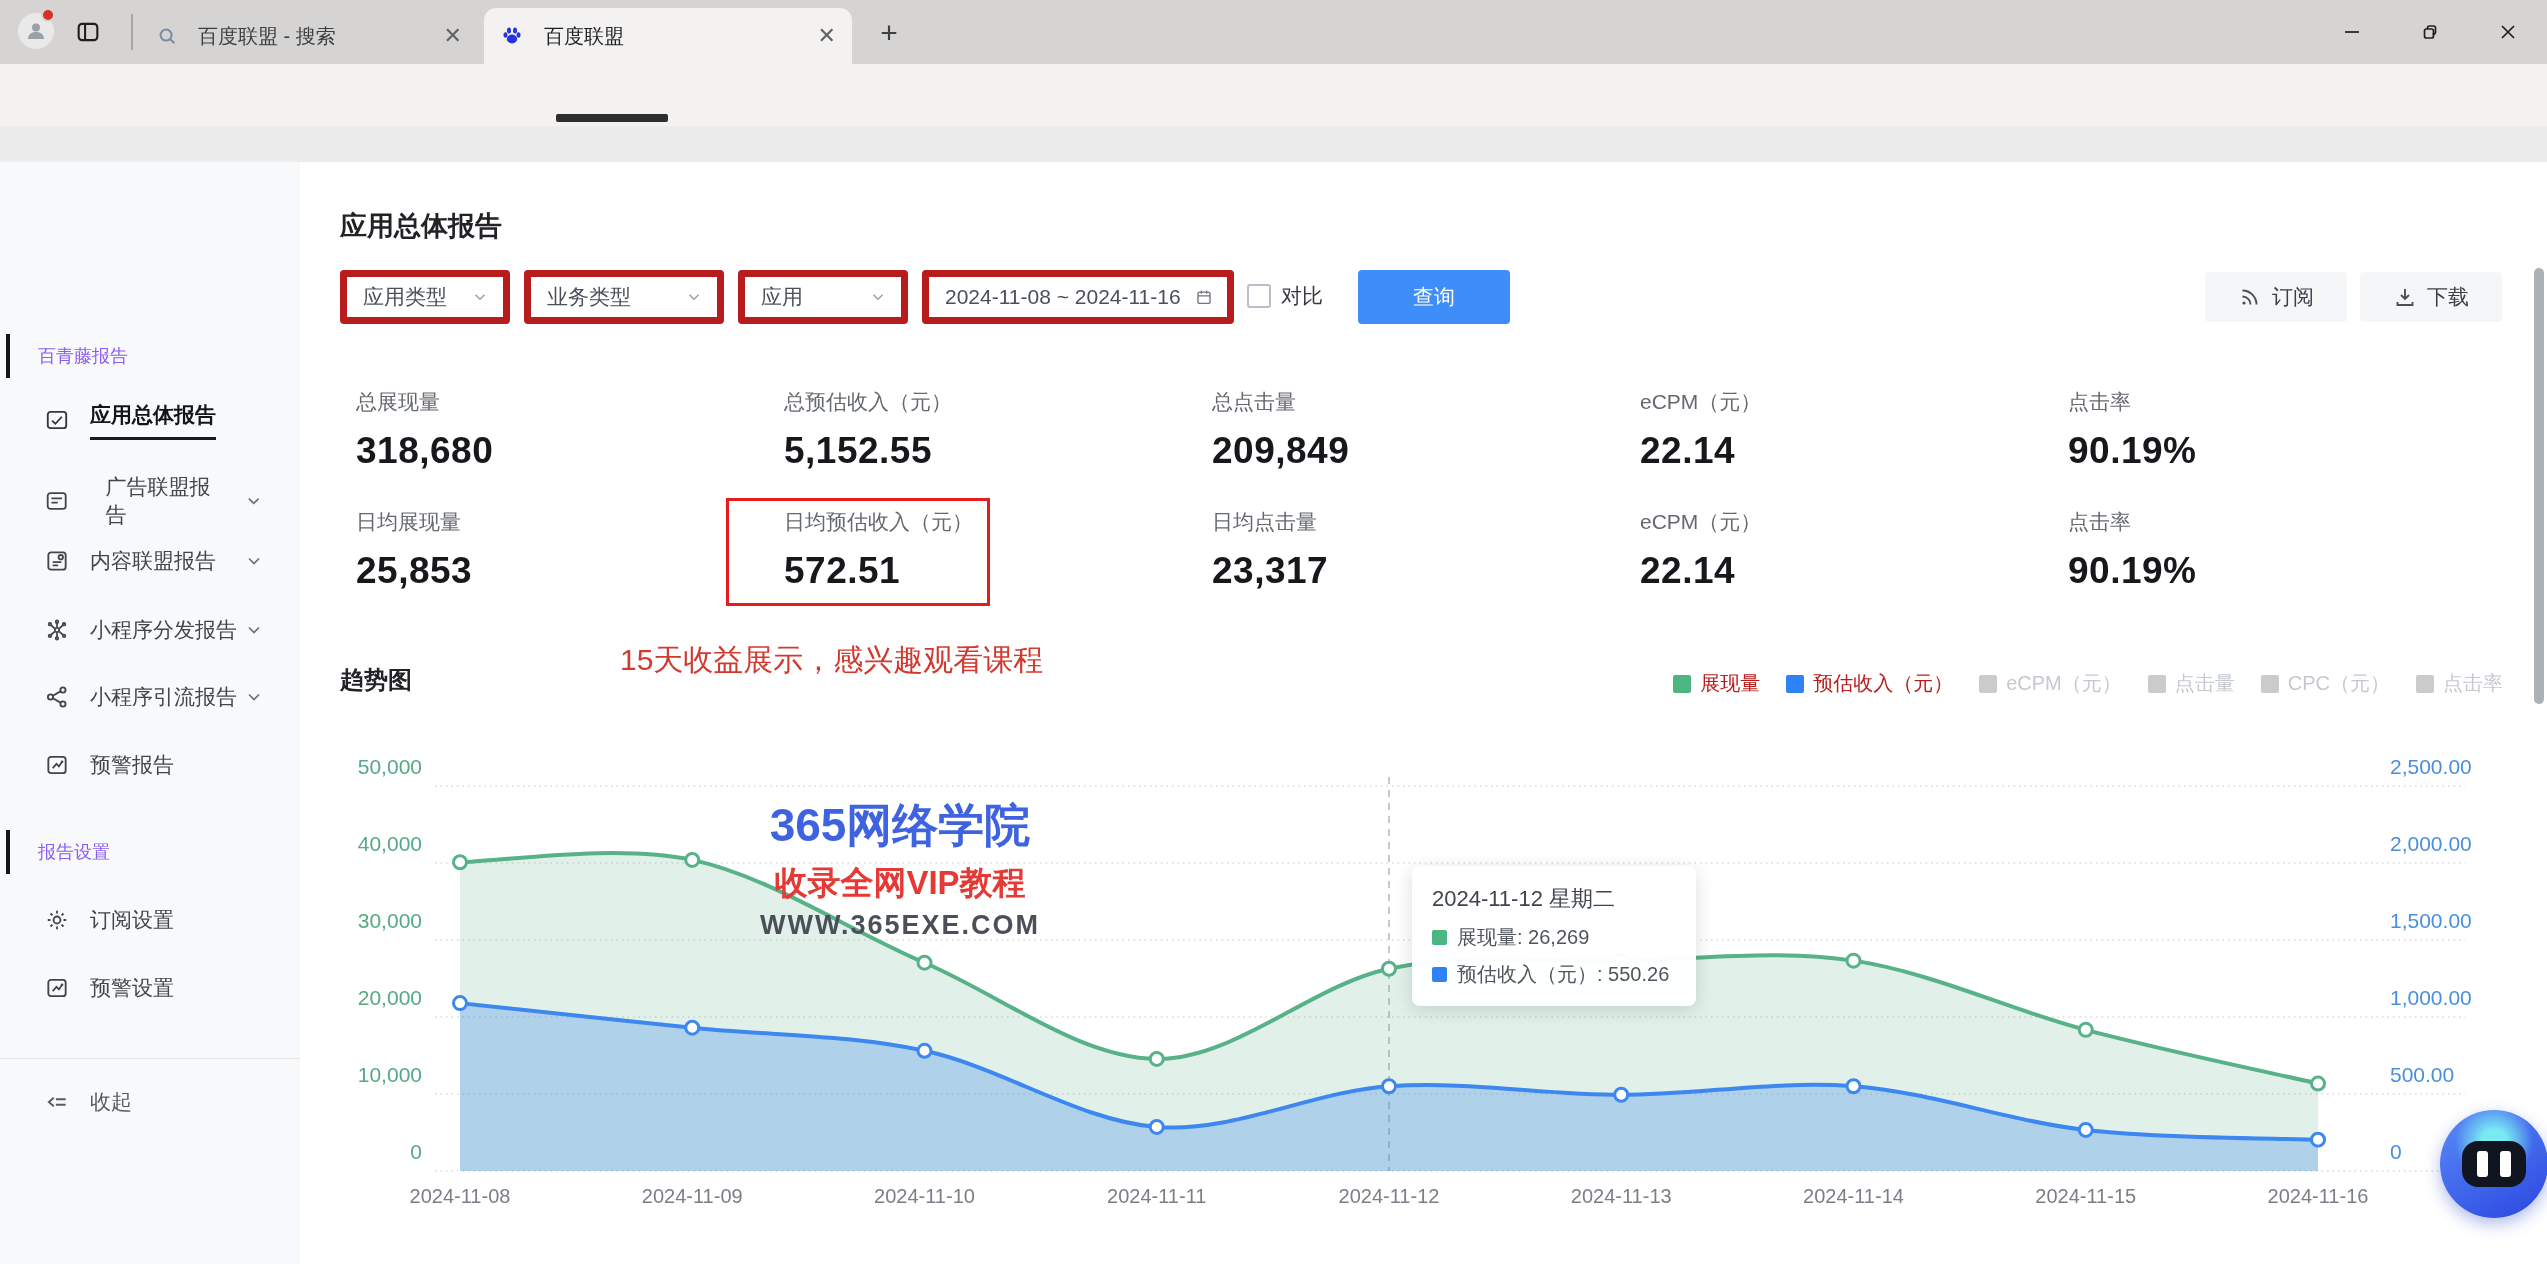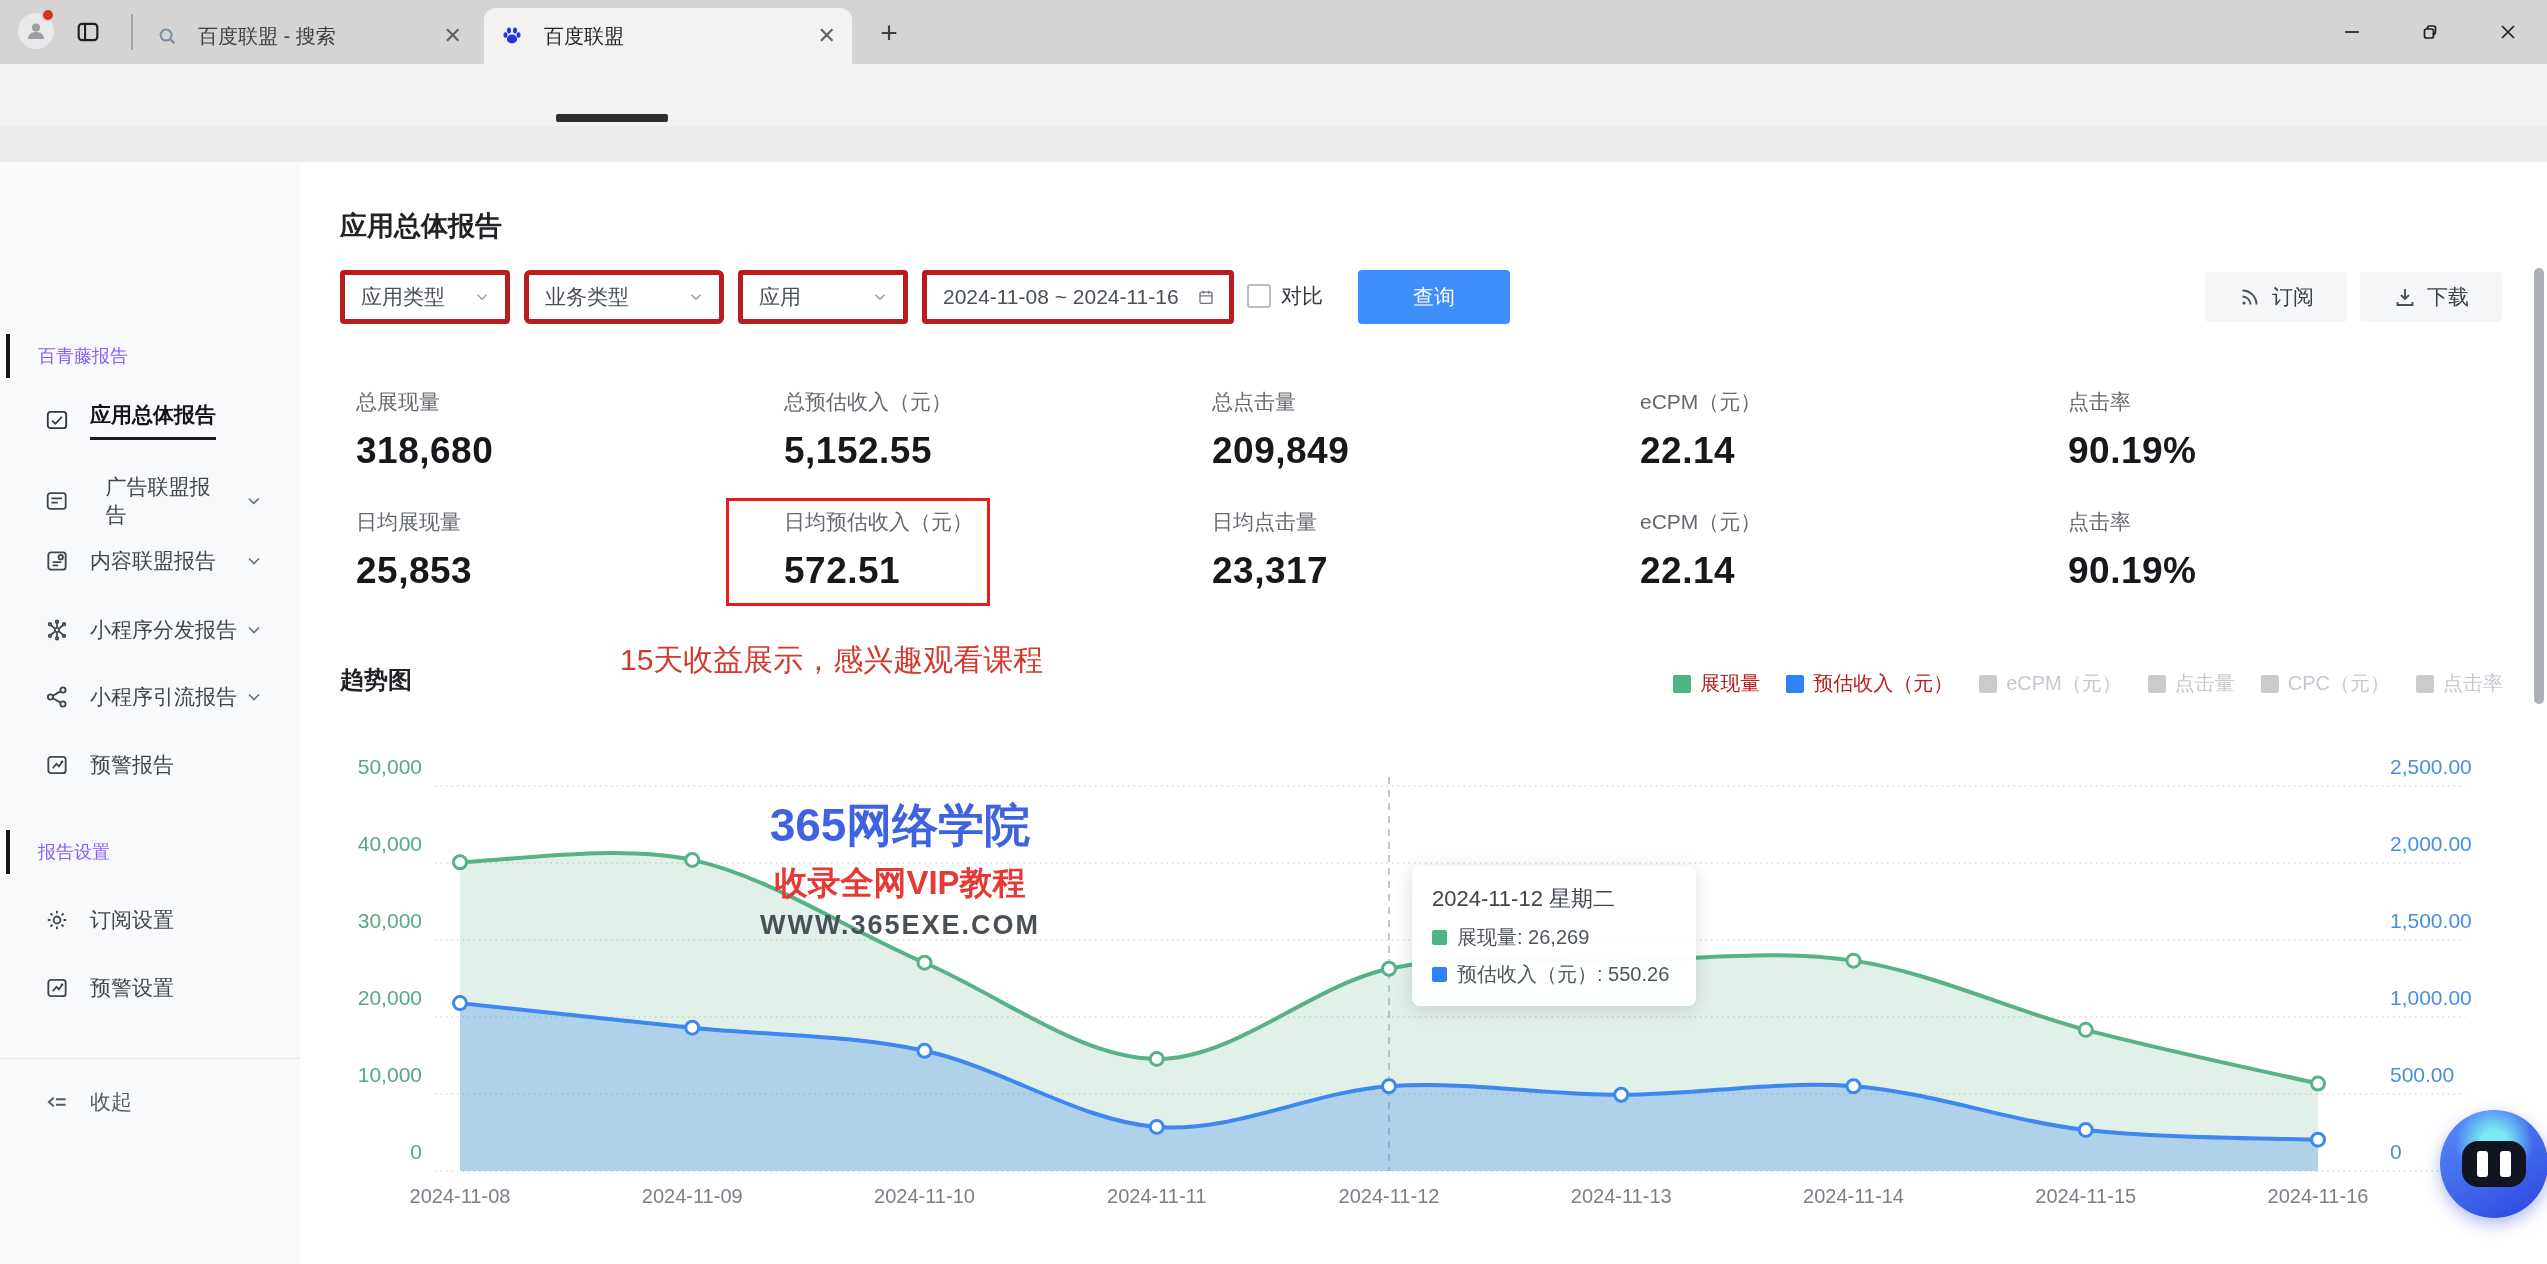"应用类型" .selectbox { border: 5px solid #b91c1c -> 7px solid #b91c1c }
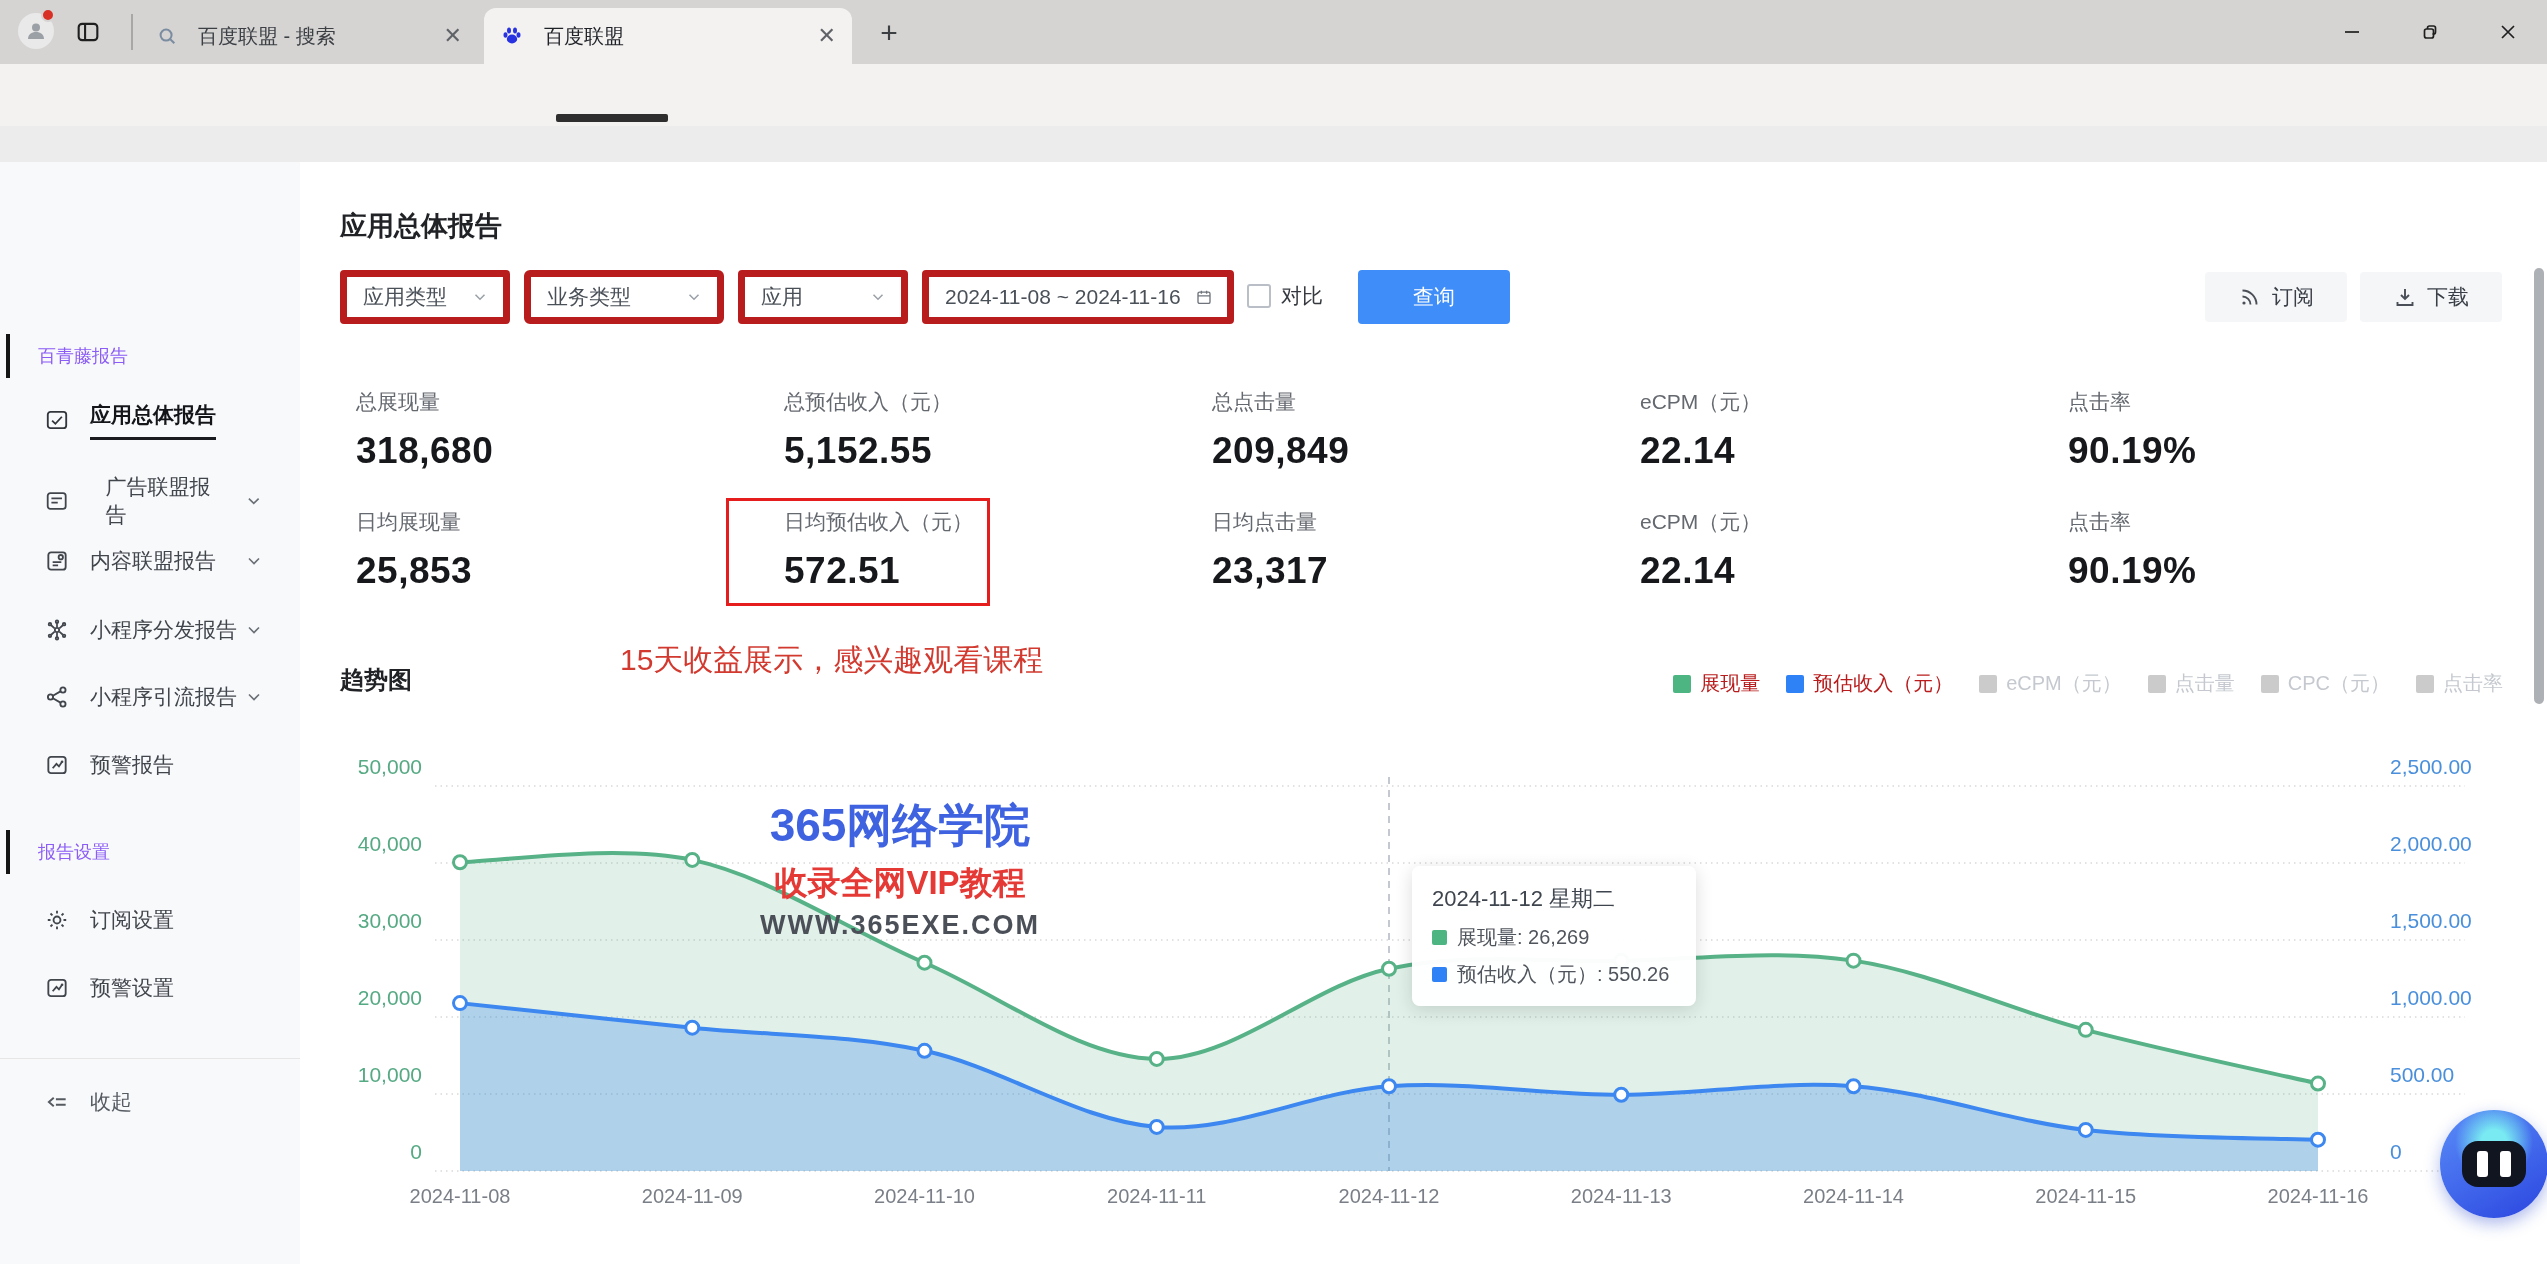"业务类型" div.selectbox { border-radius: 6px -> none }
